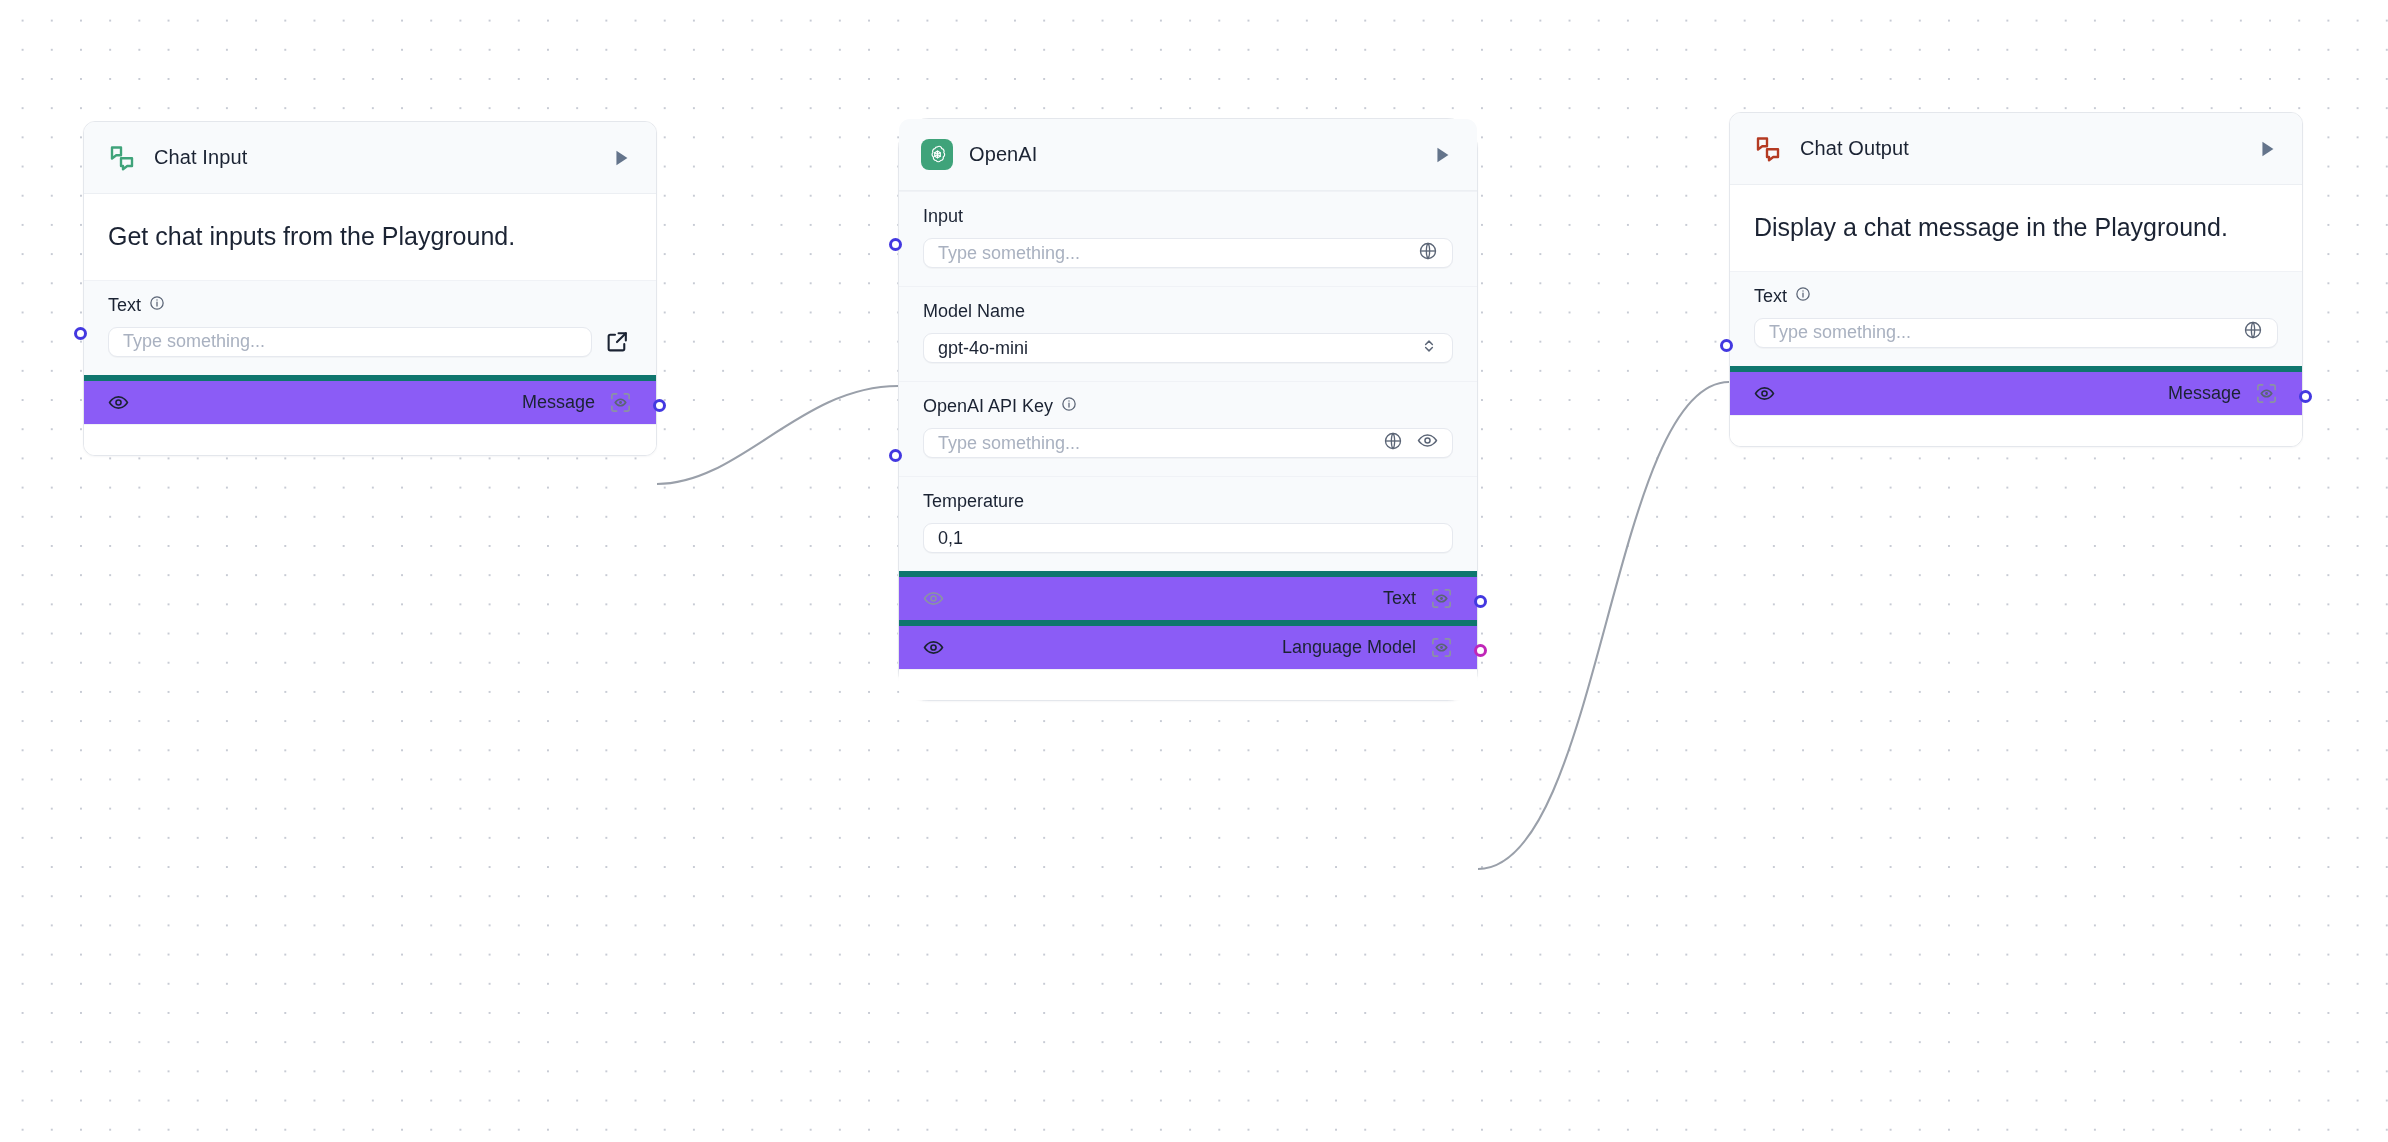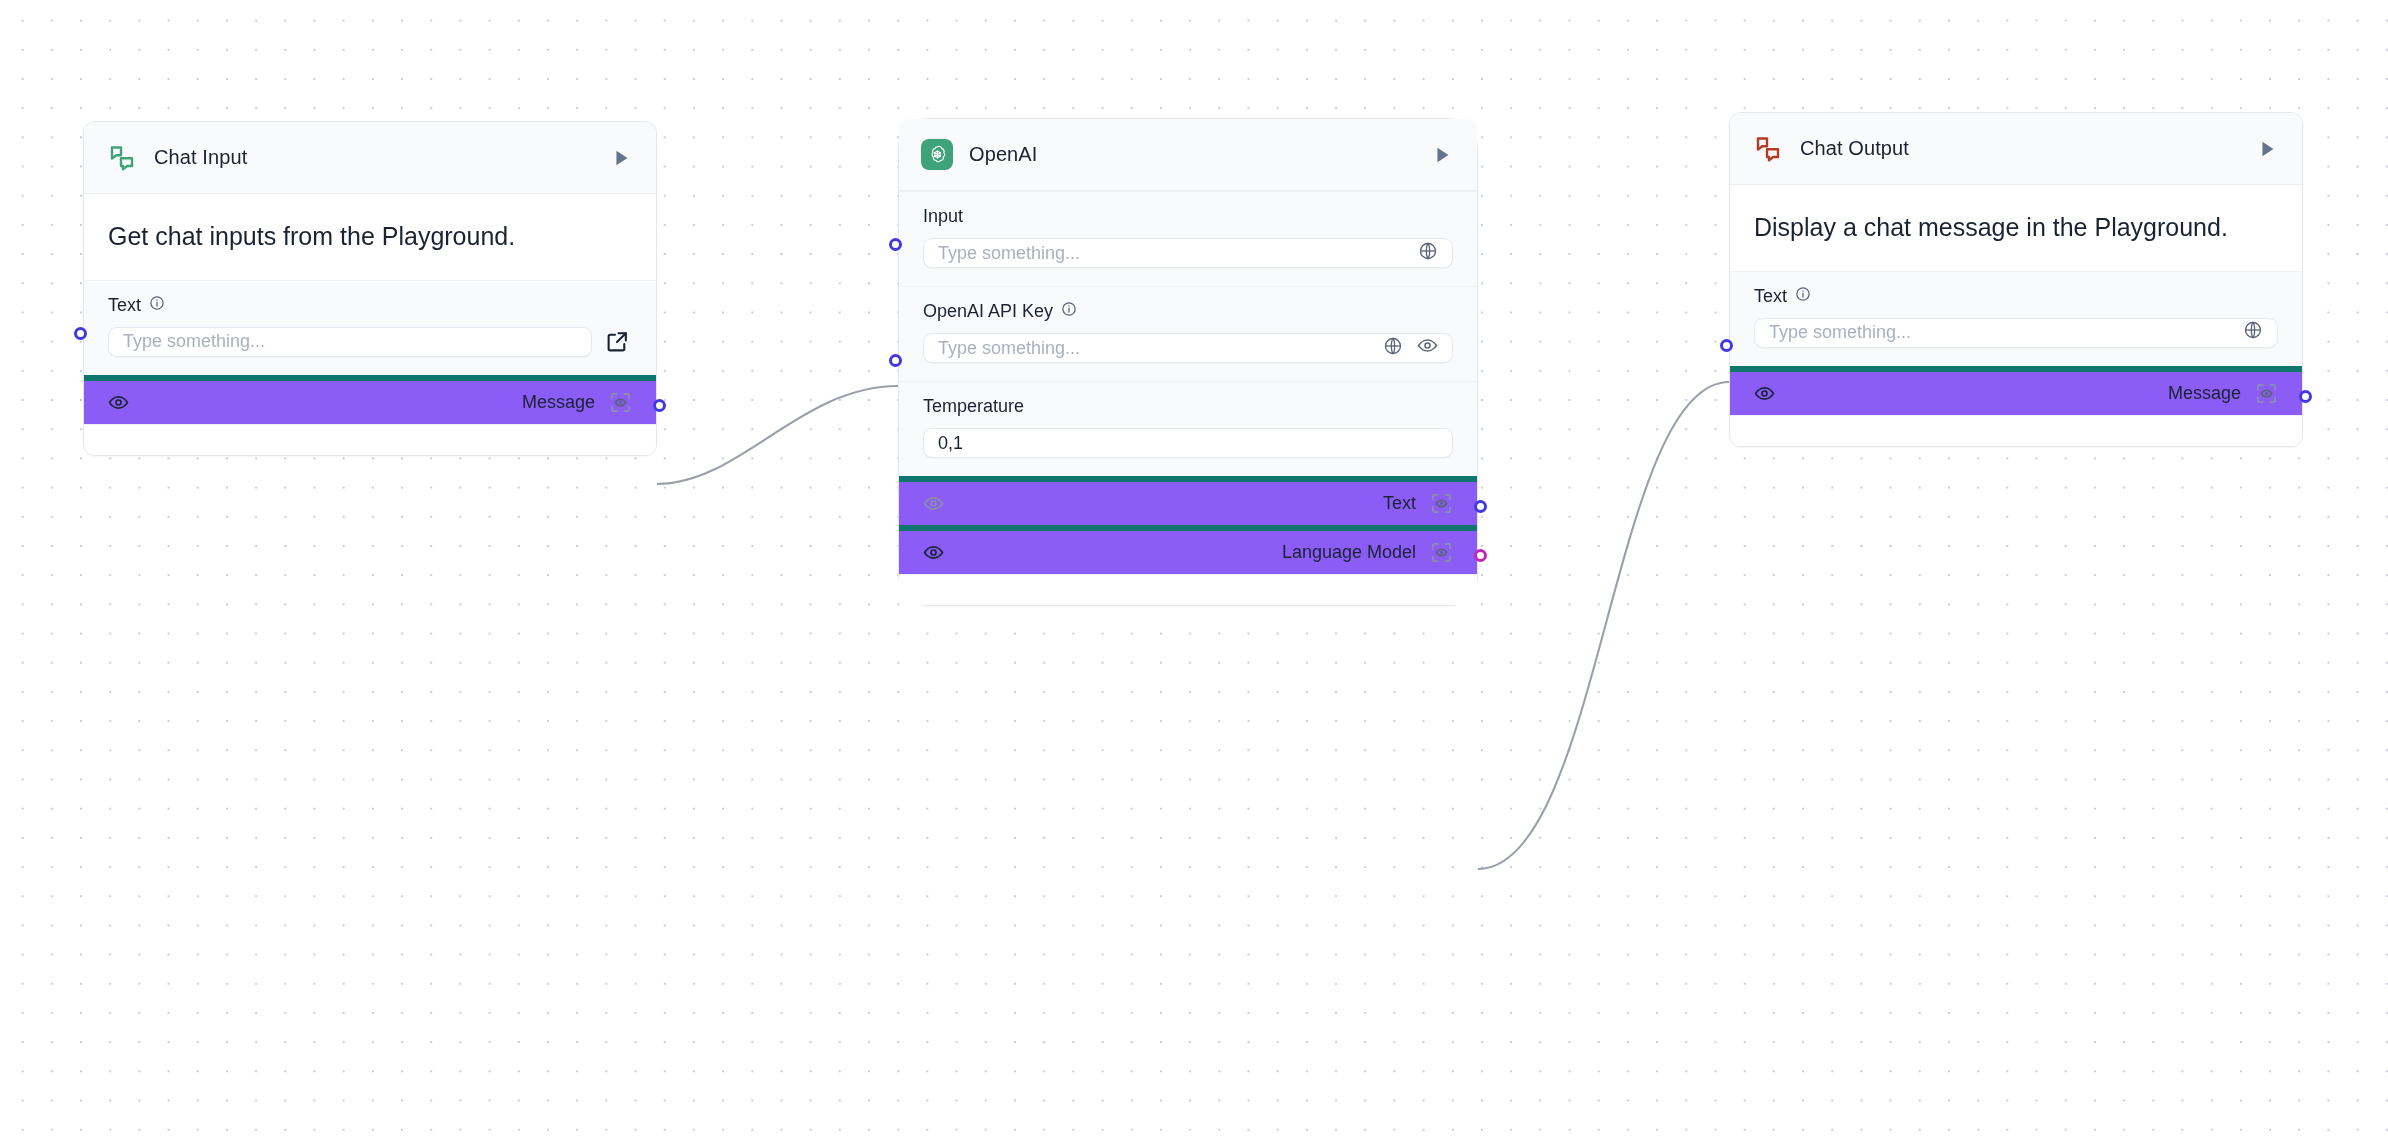"Model Name" div.field { html: none -> <div> <div> <span>Model Name</span> </div> <div> <div> <span>gpt-4o-mini</span> <span> <span> <svg> <path></path> <path></path> </svg> </span> </span> </div> </div> </div> }
